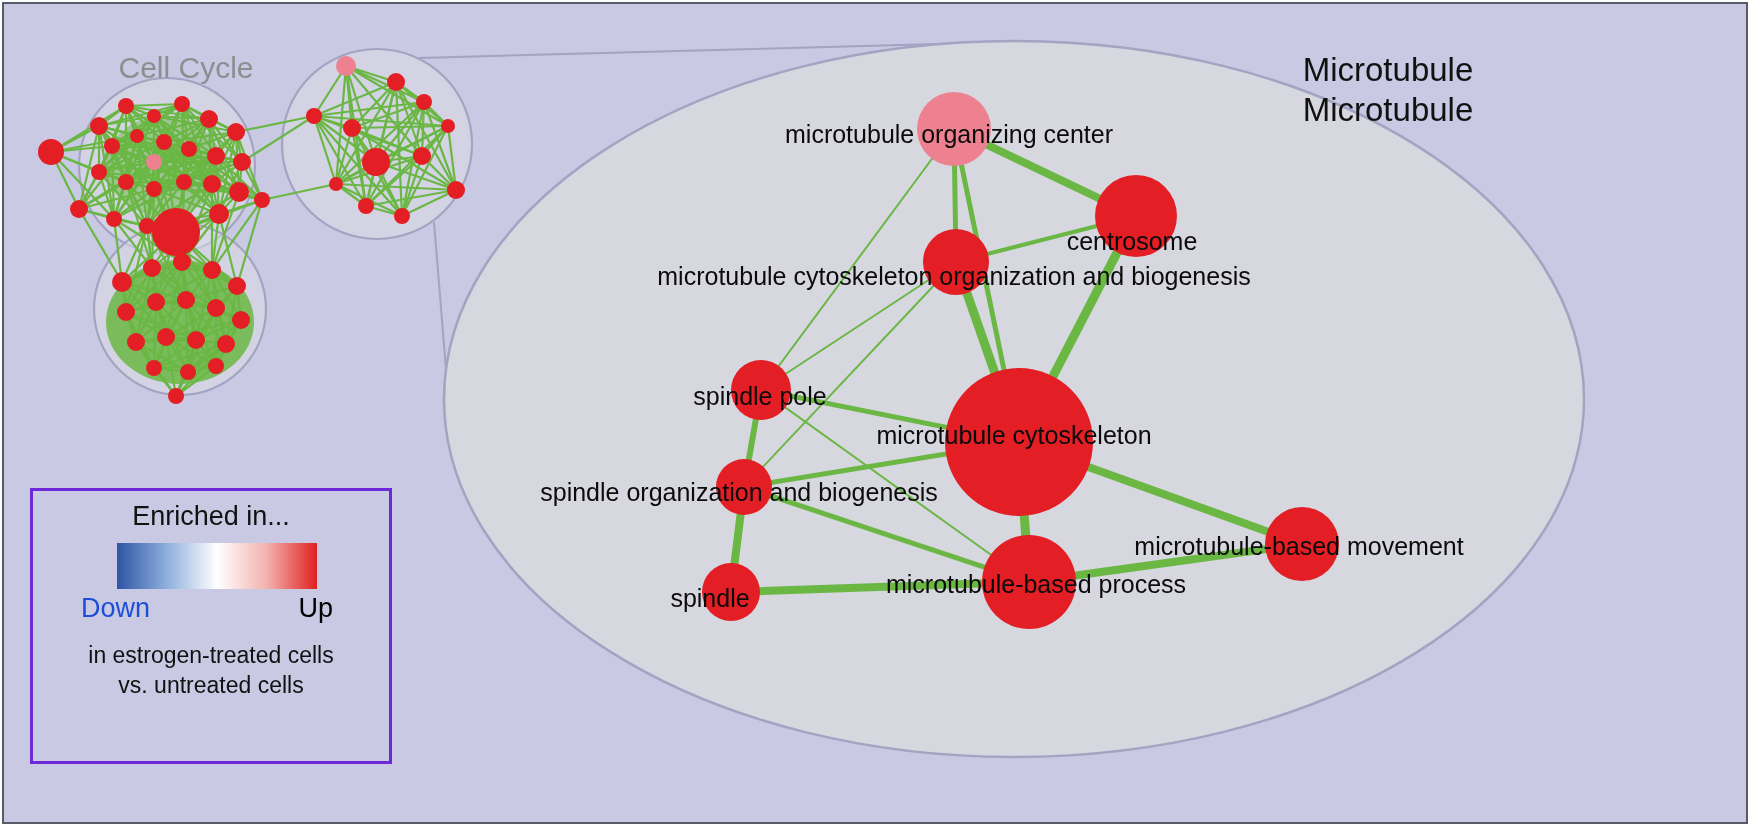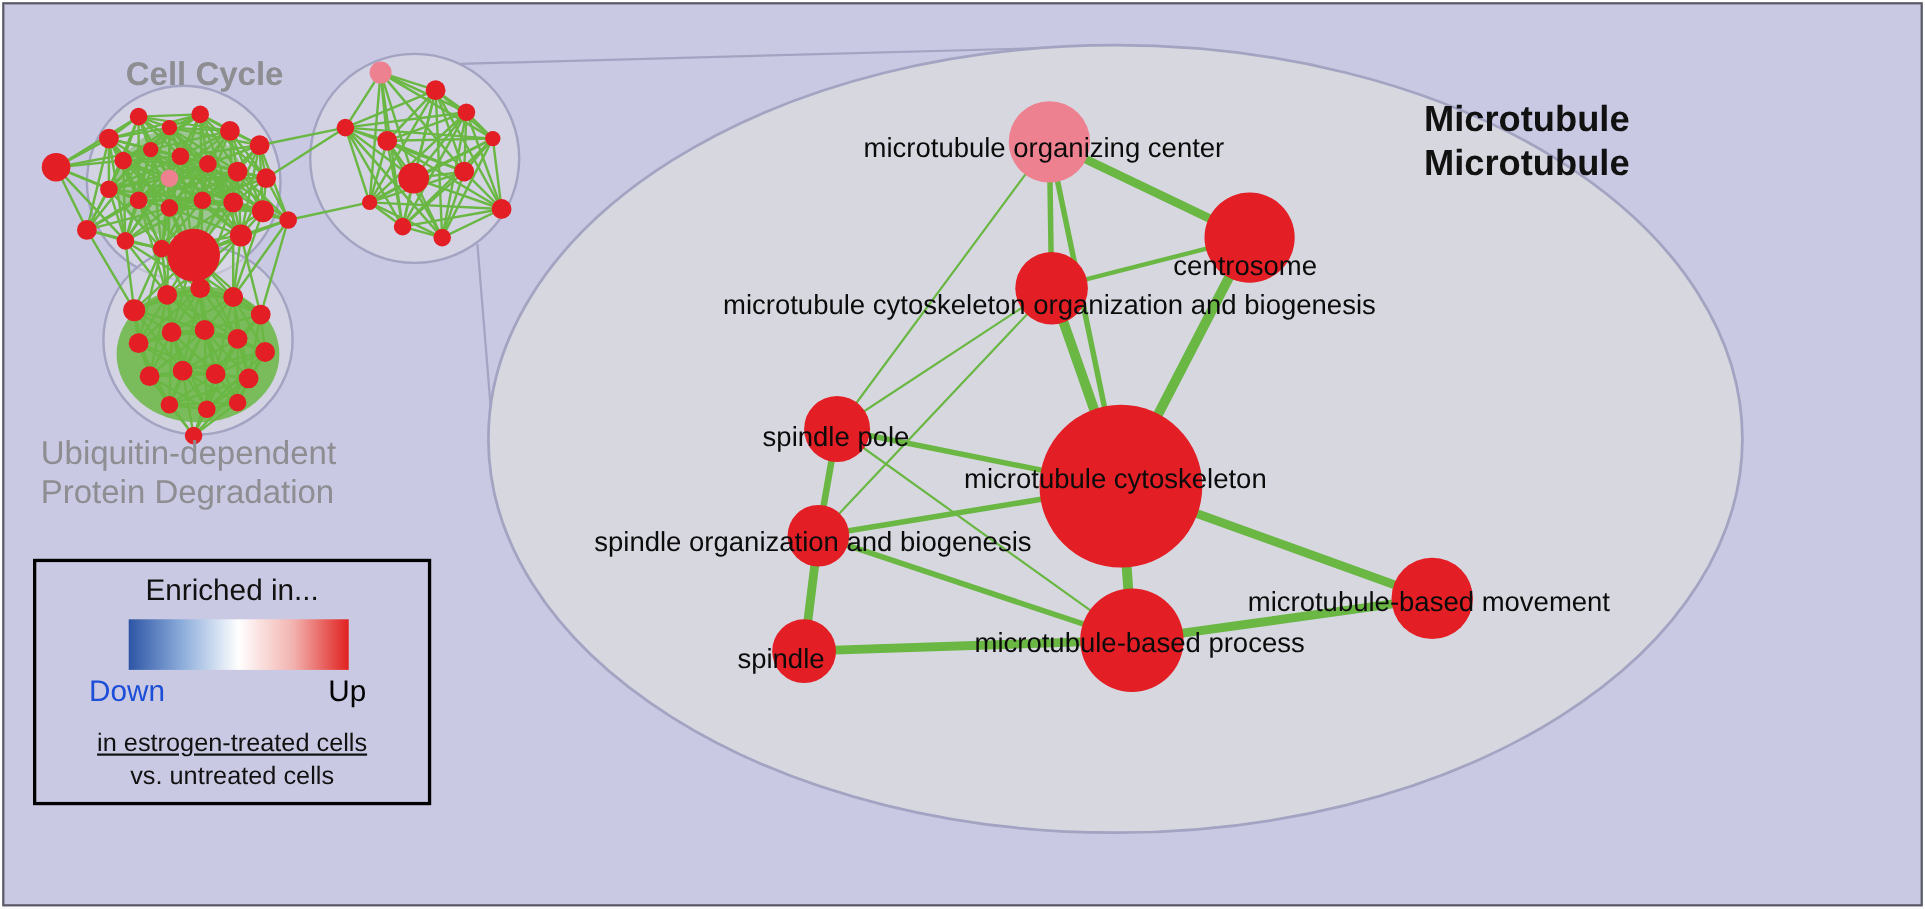"Cell Cycle" .centered { font-weight: bold -> none }
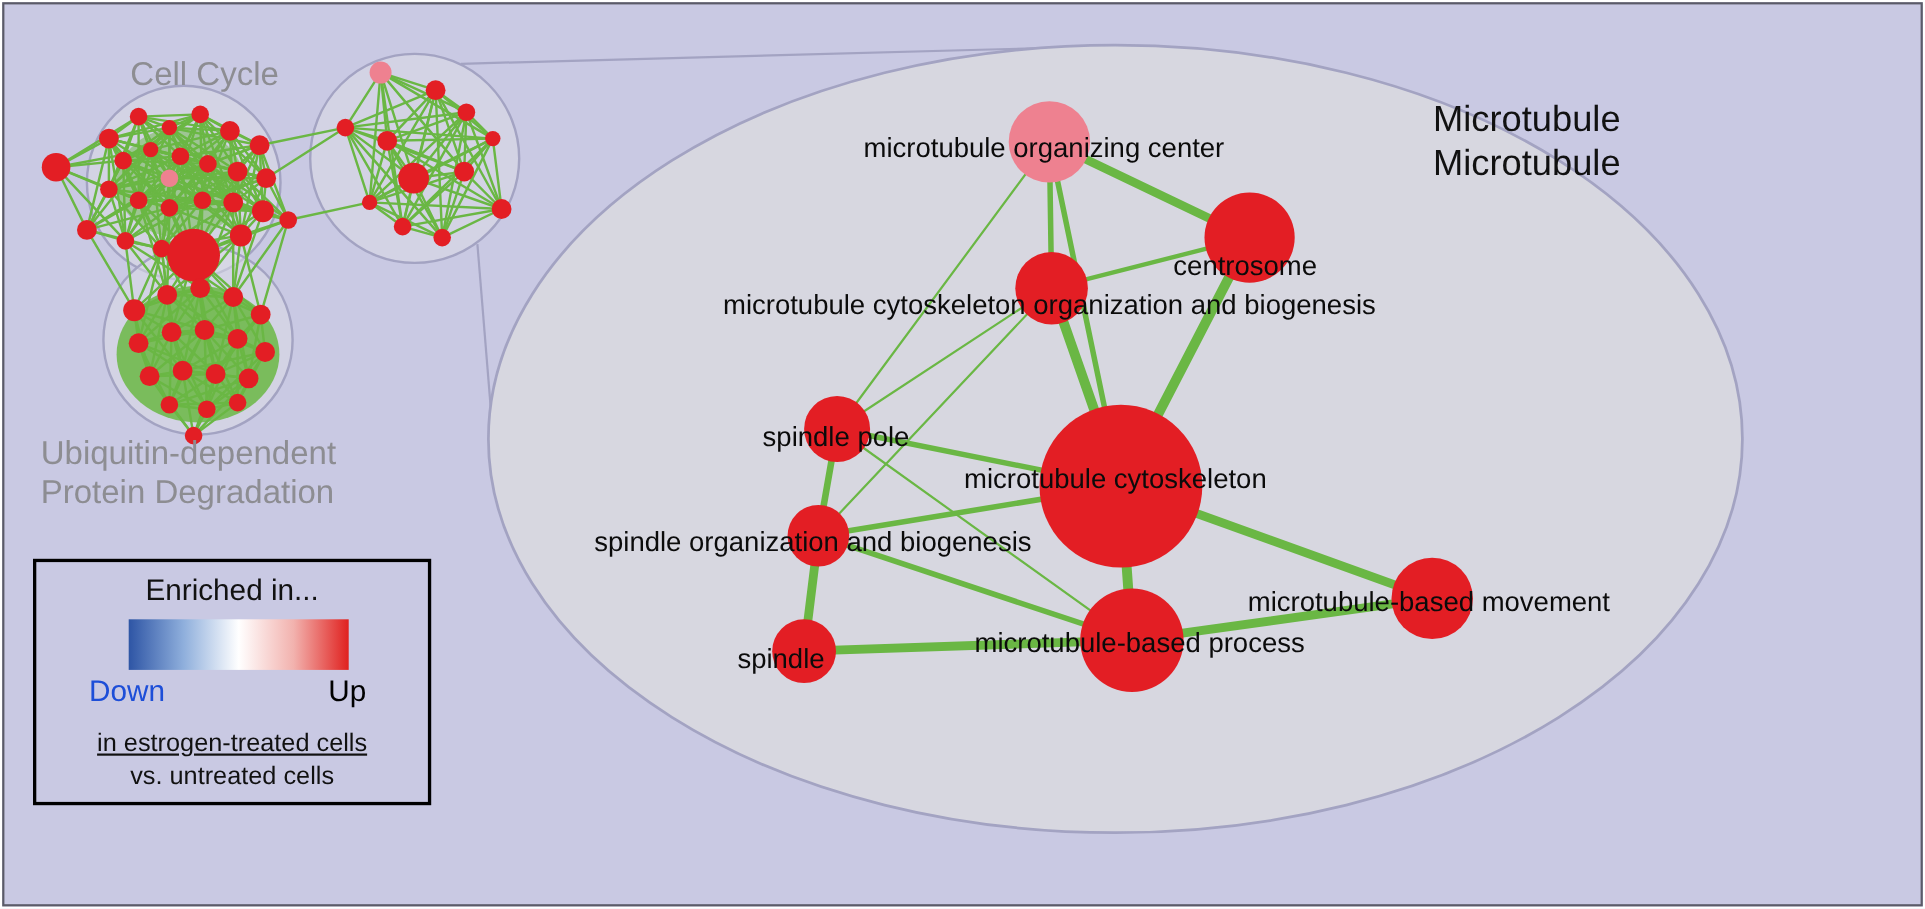"Microtubule" .detail-title { margin-top: 38px -> none }
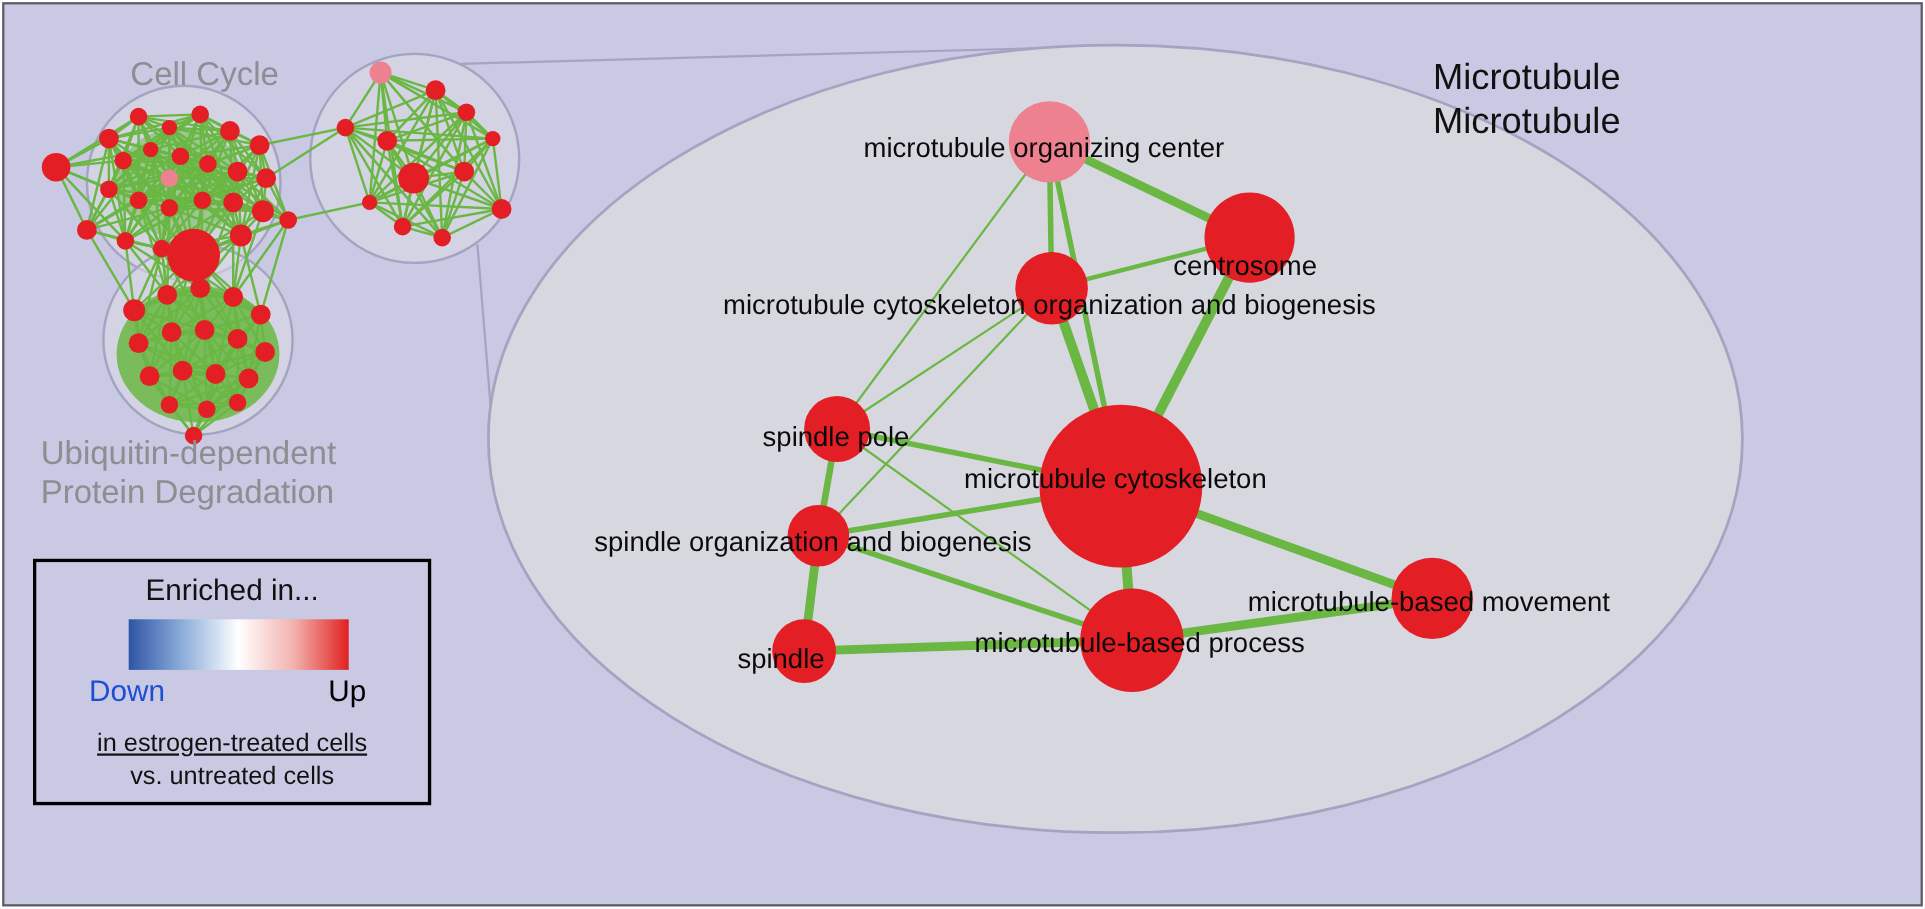"Ubiquitin-dependent" div.abs { html: <div> <div>Ubiquitin-dependent</div> <div>Protein Degradation</div> </div> -> none }
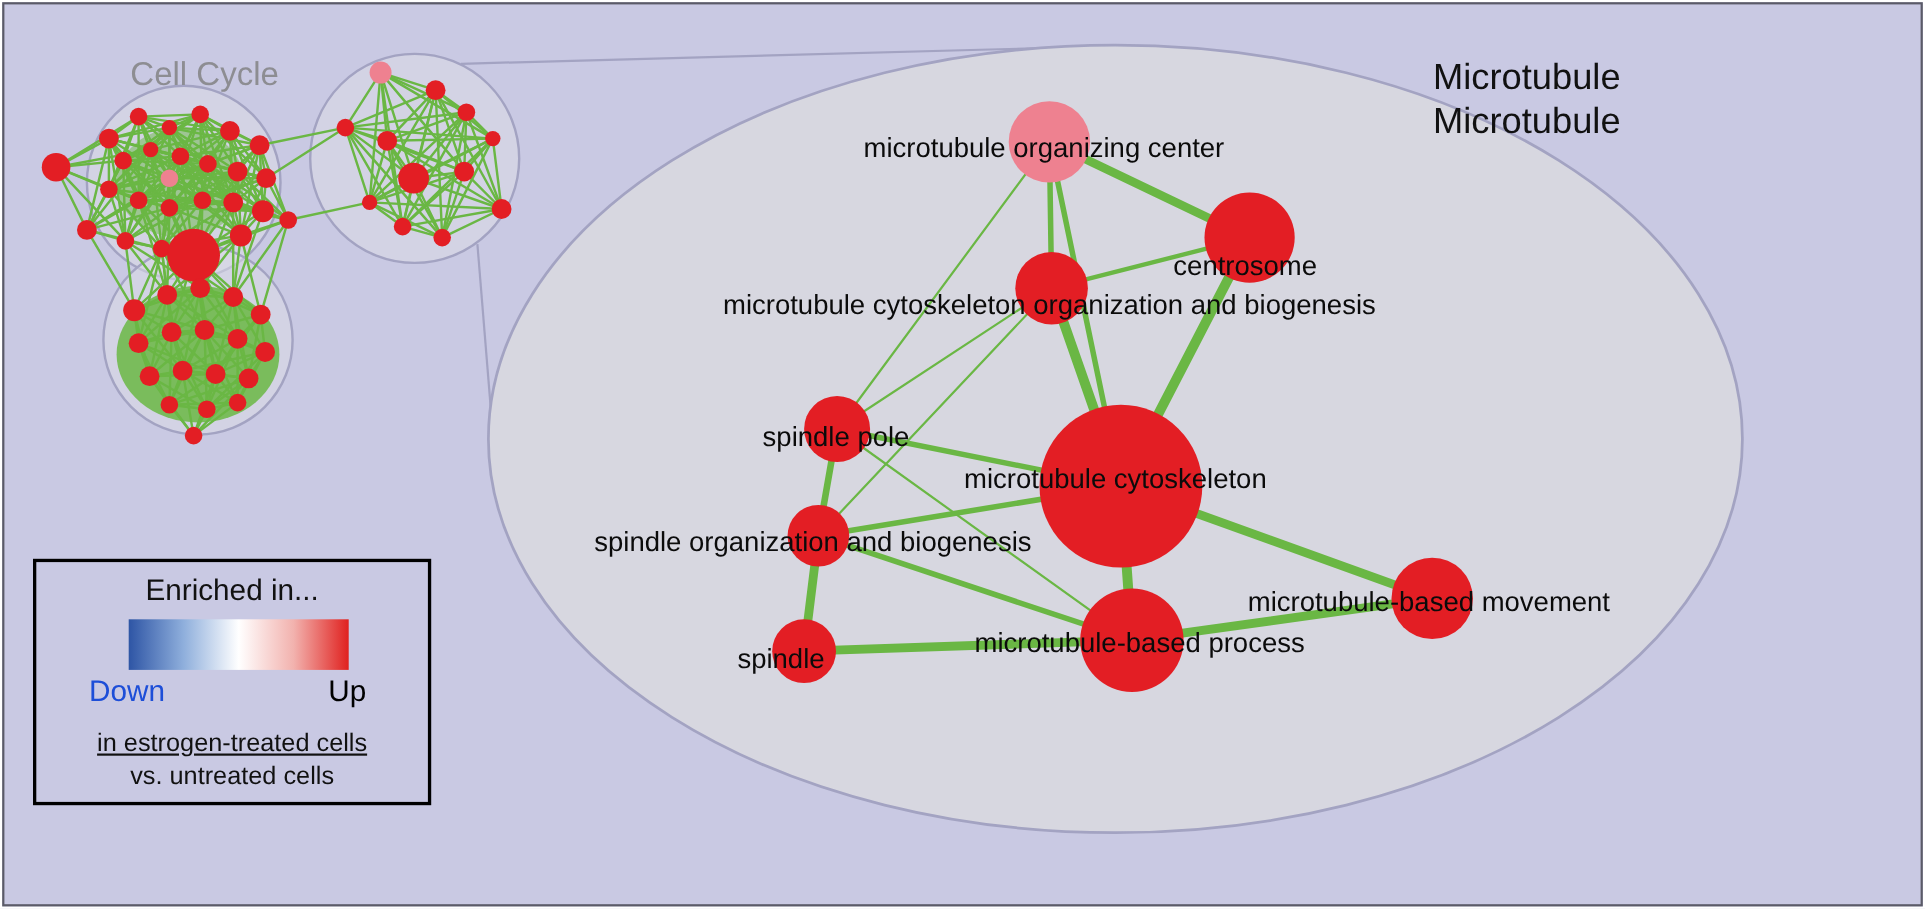"Enriched in..." .legend-box { border: 3px solid #000000 -> 3px solid #6d28d9; height: 224px -> 276px; top: 504px -> 484px }
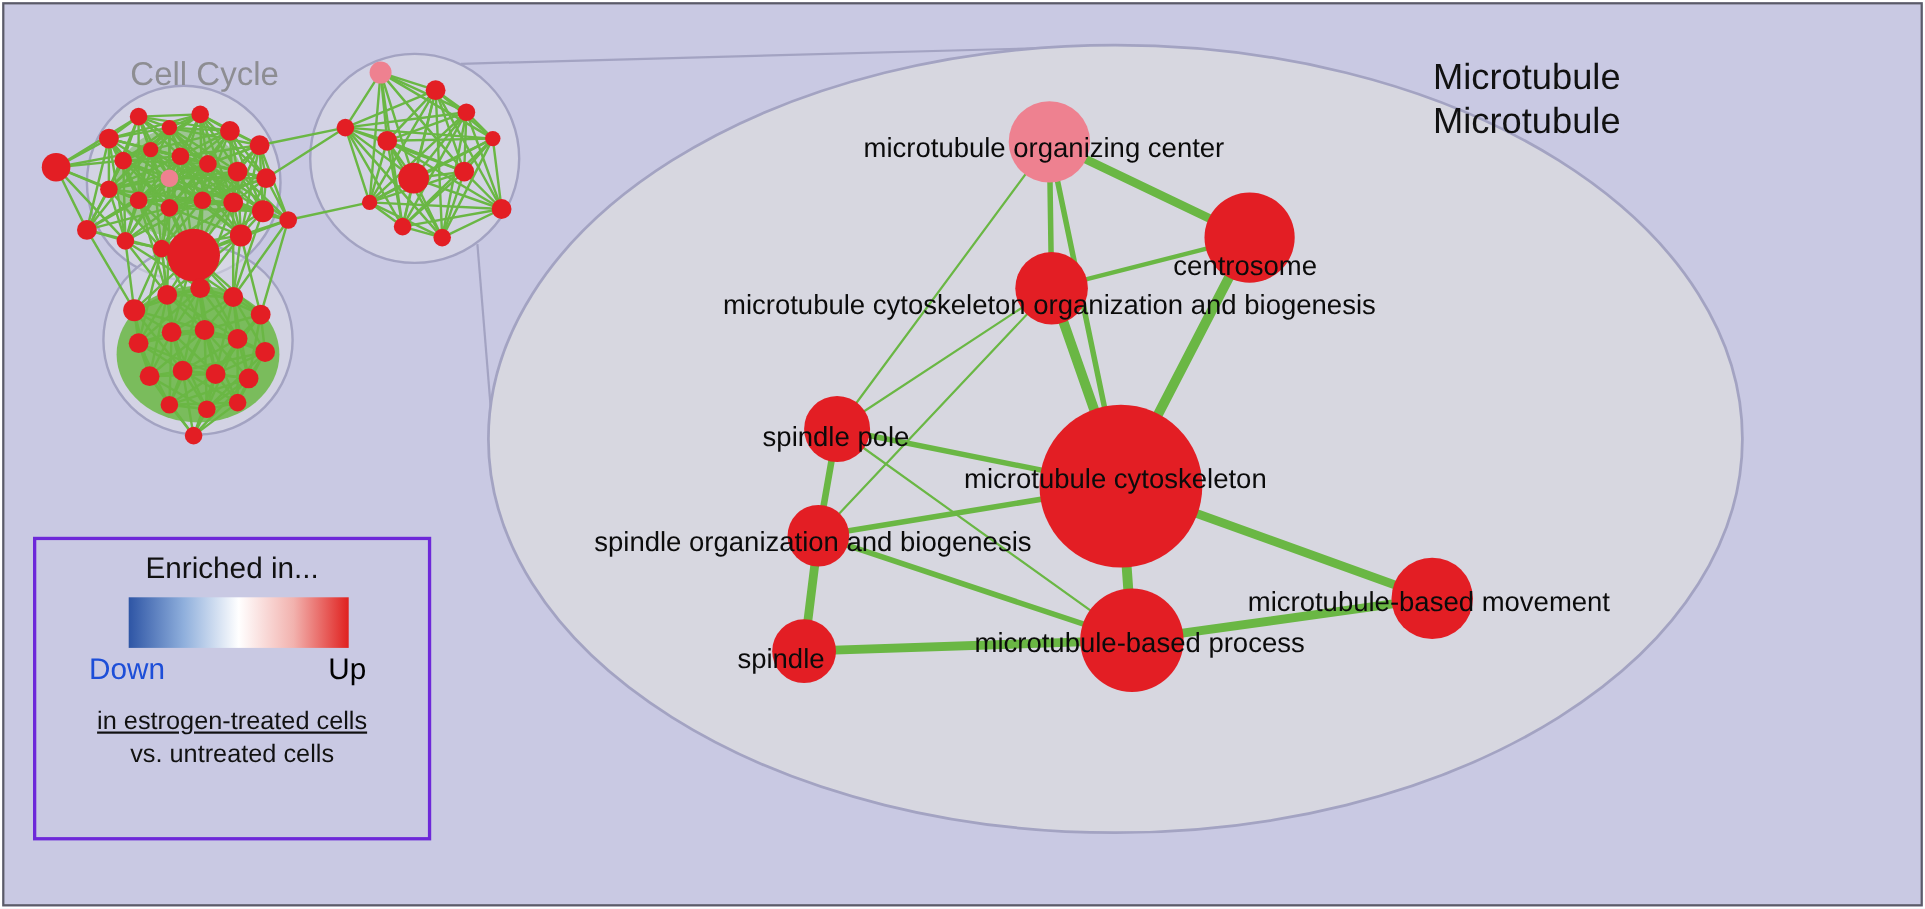"in estrogen-treated cells" div.legend-caption { text-decoration: underline -> none }
